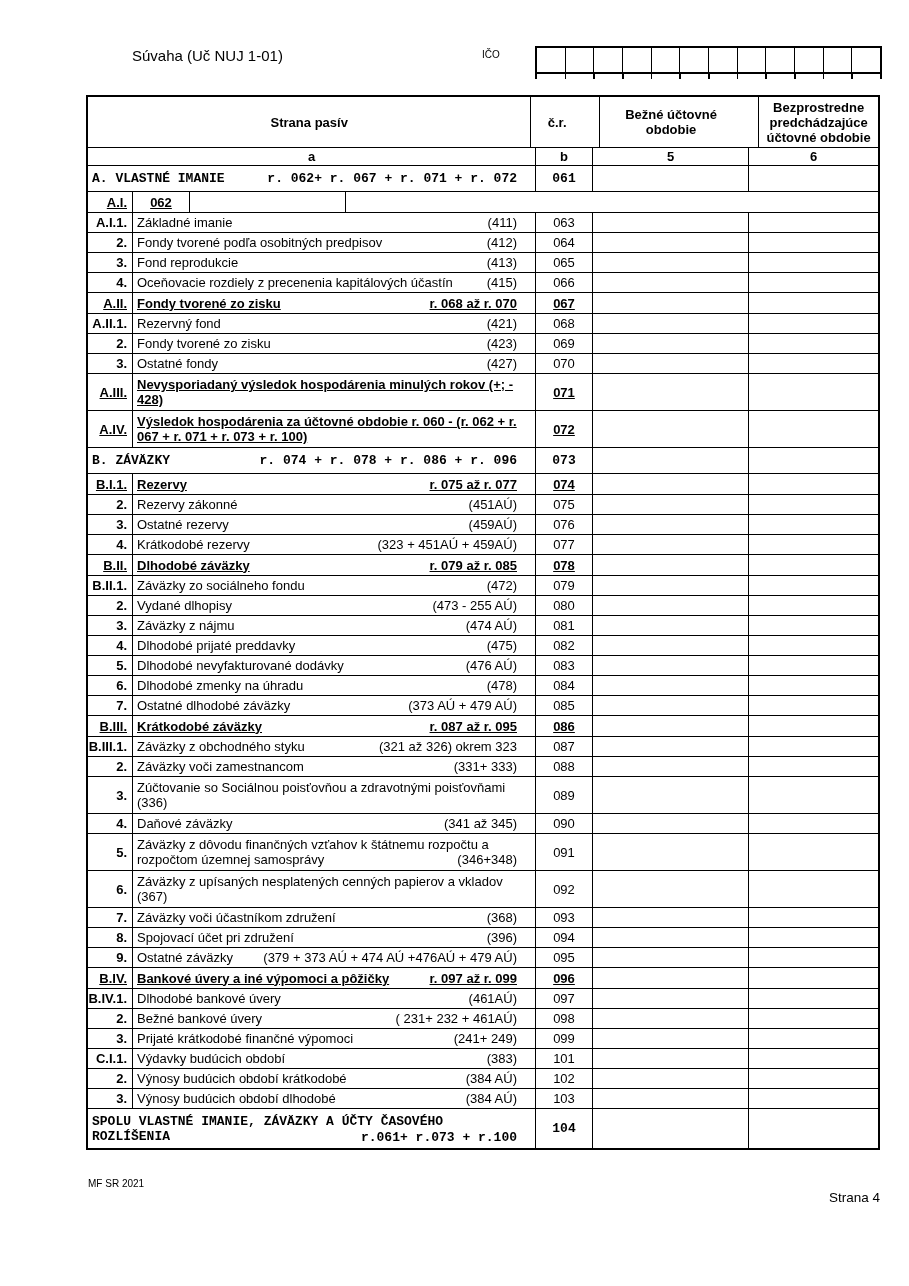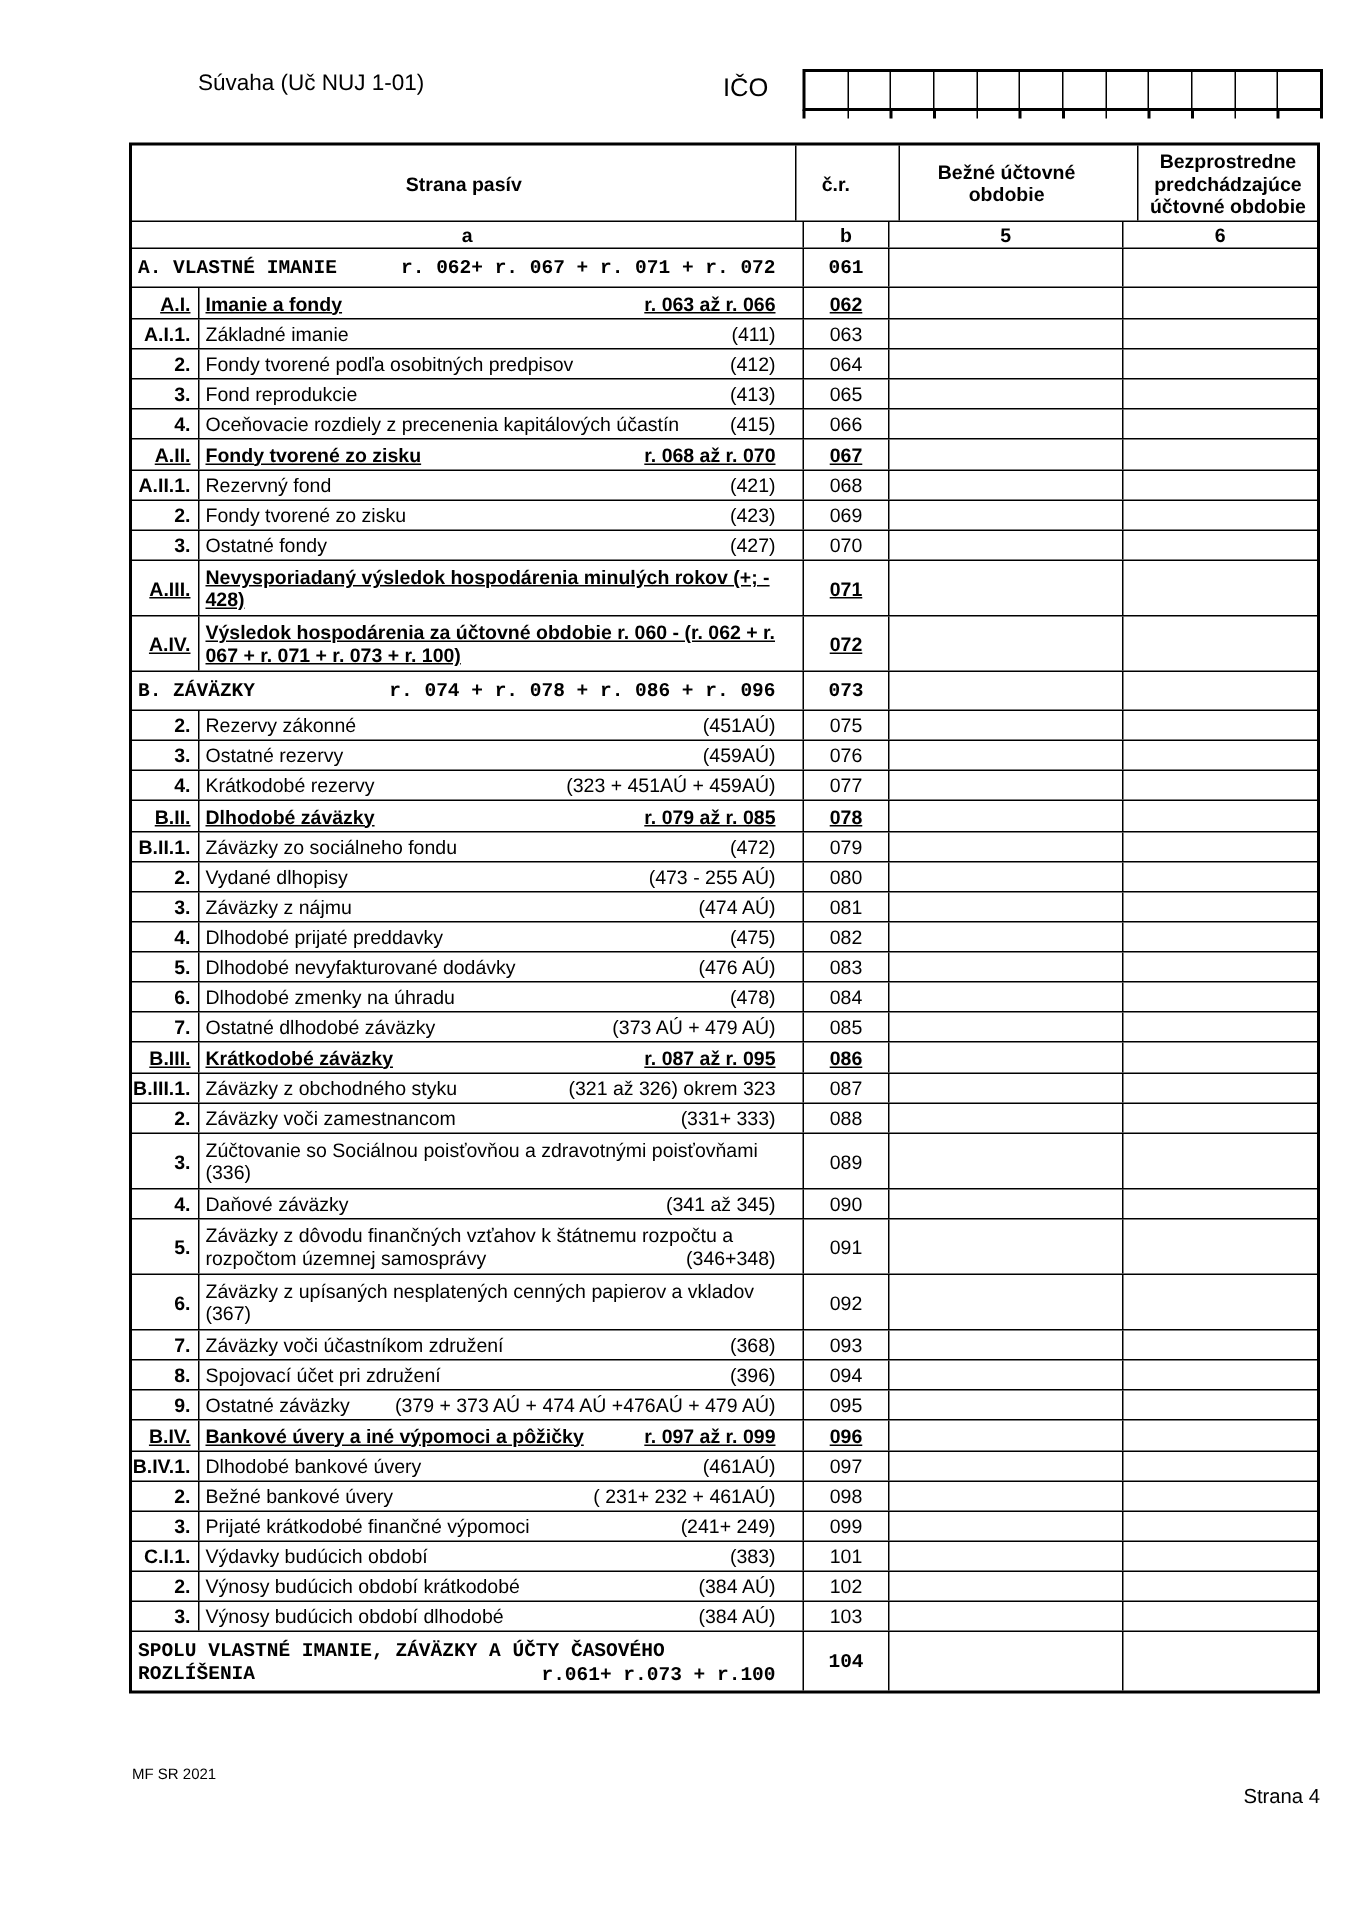"IČO" .ico-label { font-size: 17px -> 10px }
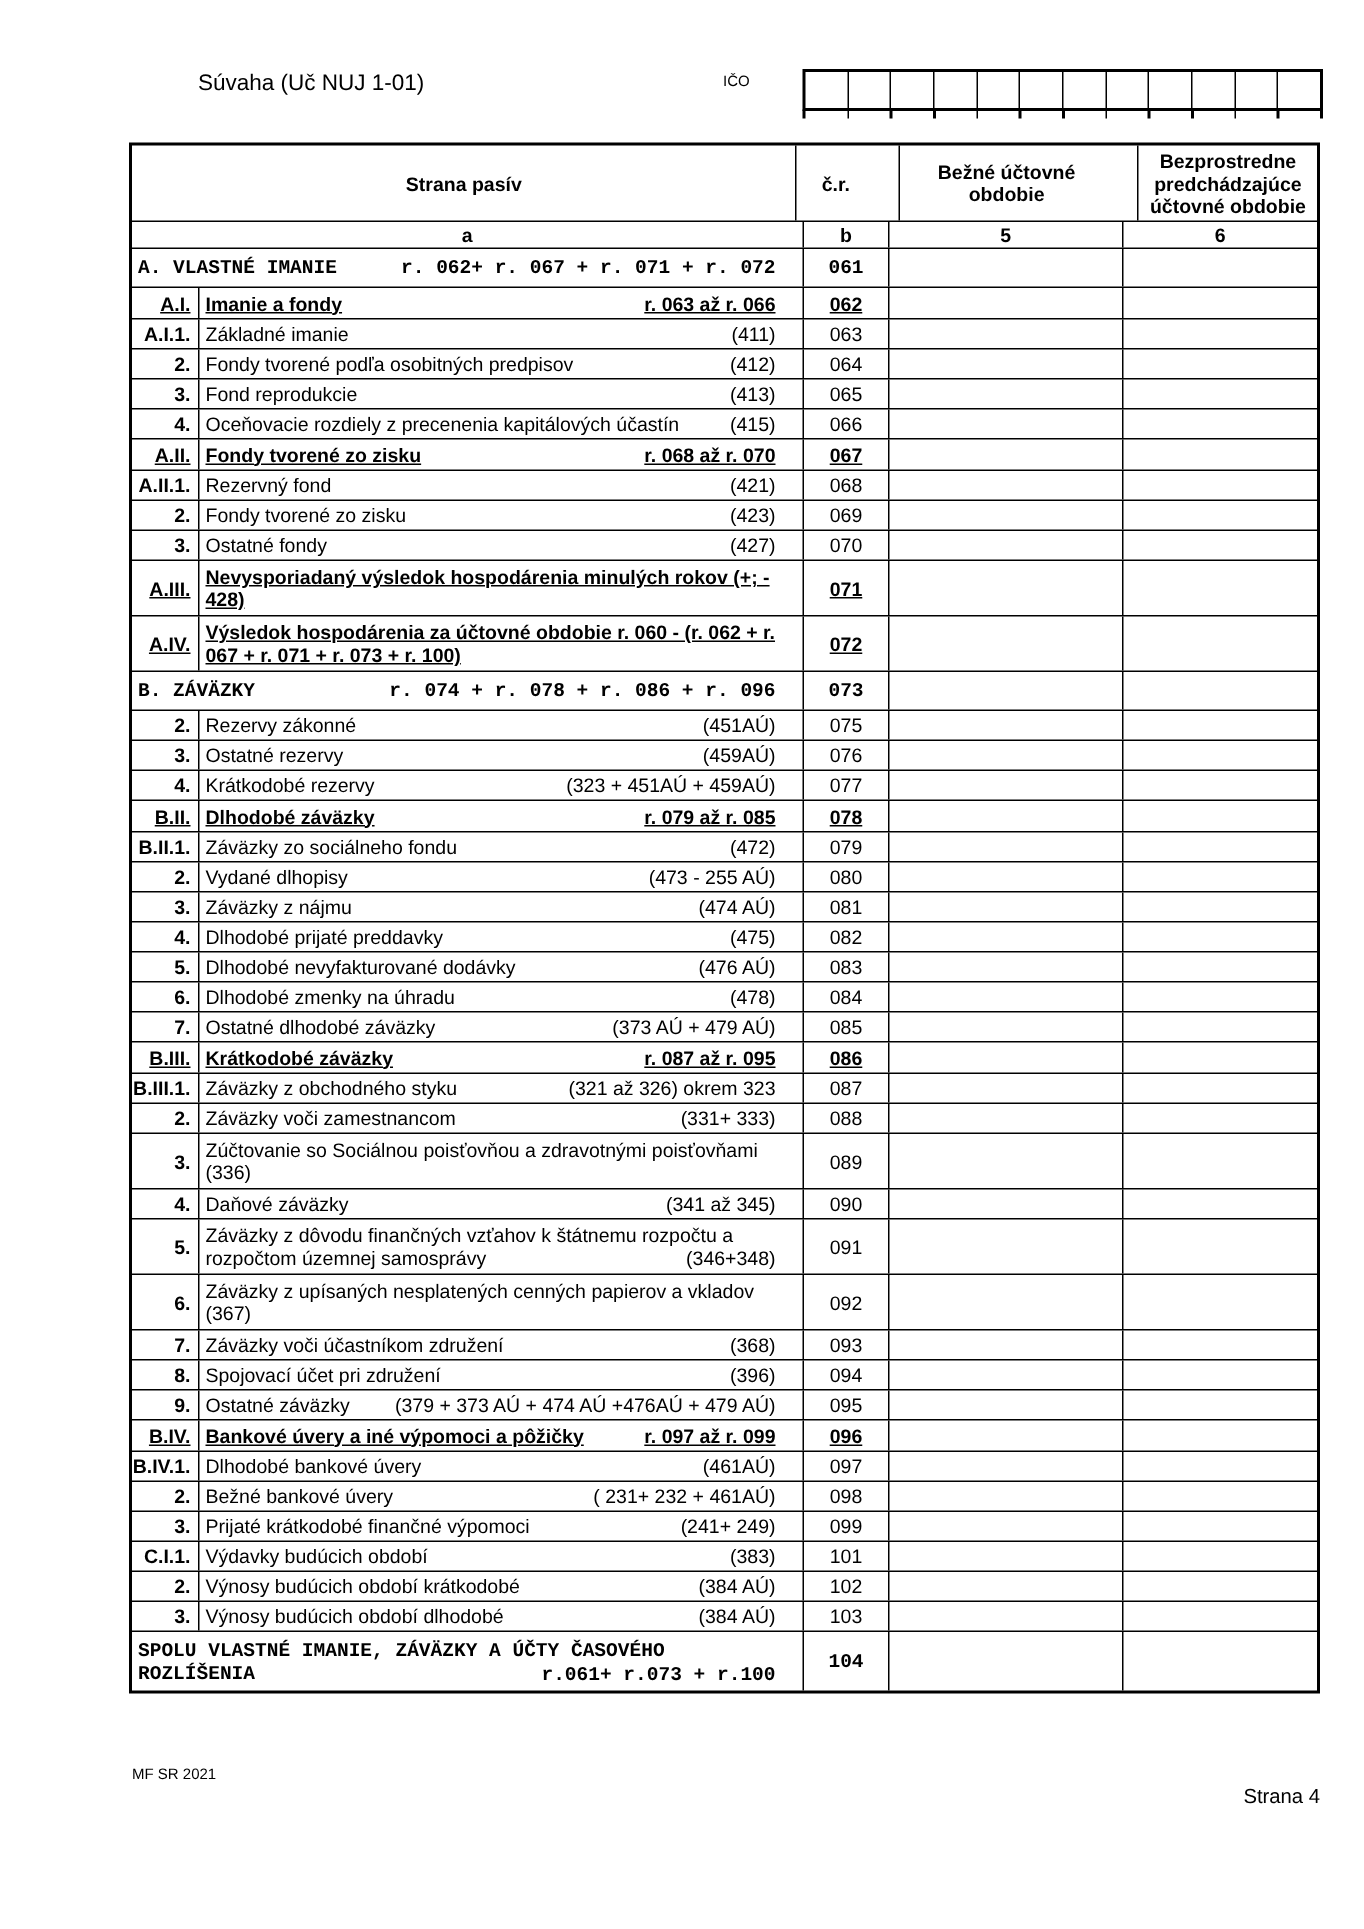"Imanie a fondy" div.c-desc { html: <div> <span>Imanie a fondy</span> <span>r. 063 až r. 066</span> </div> -> none }
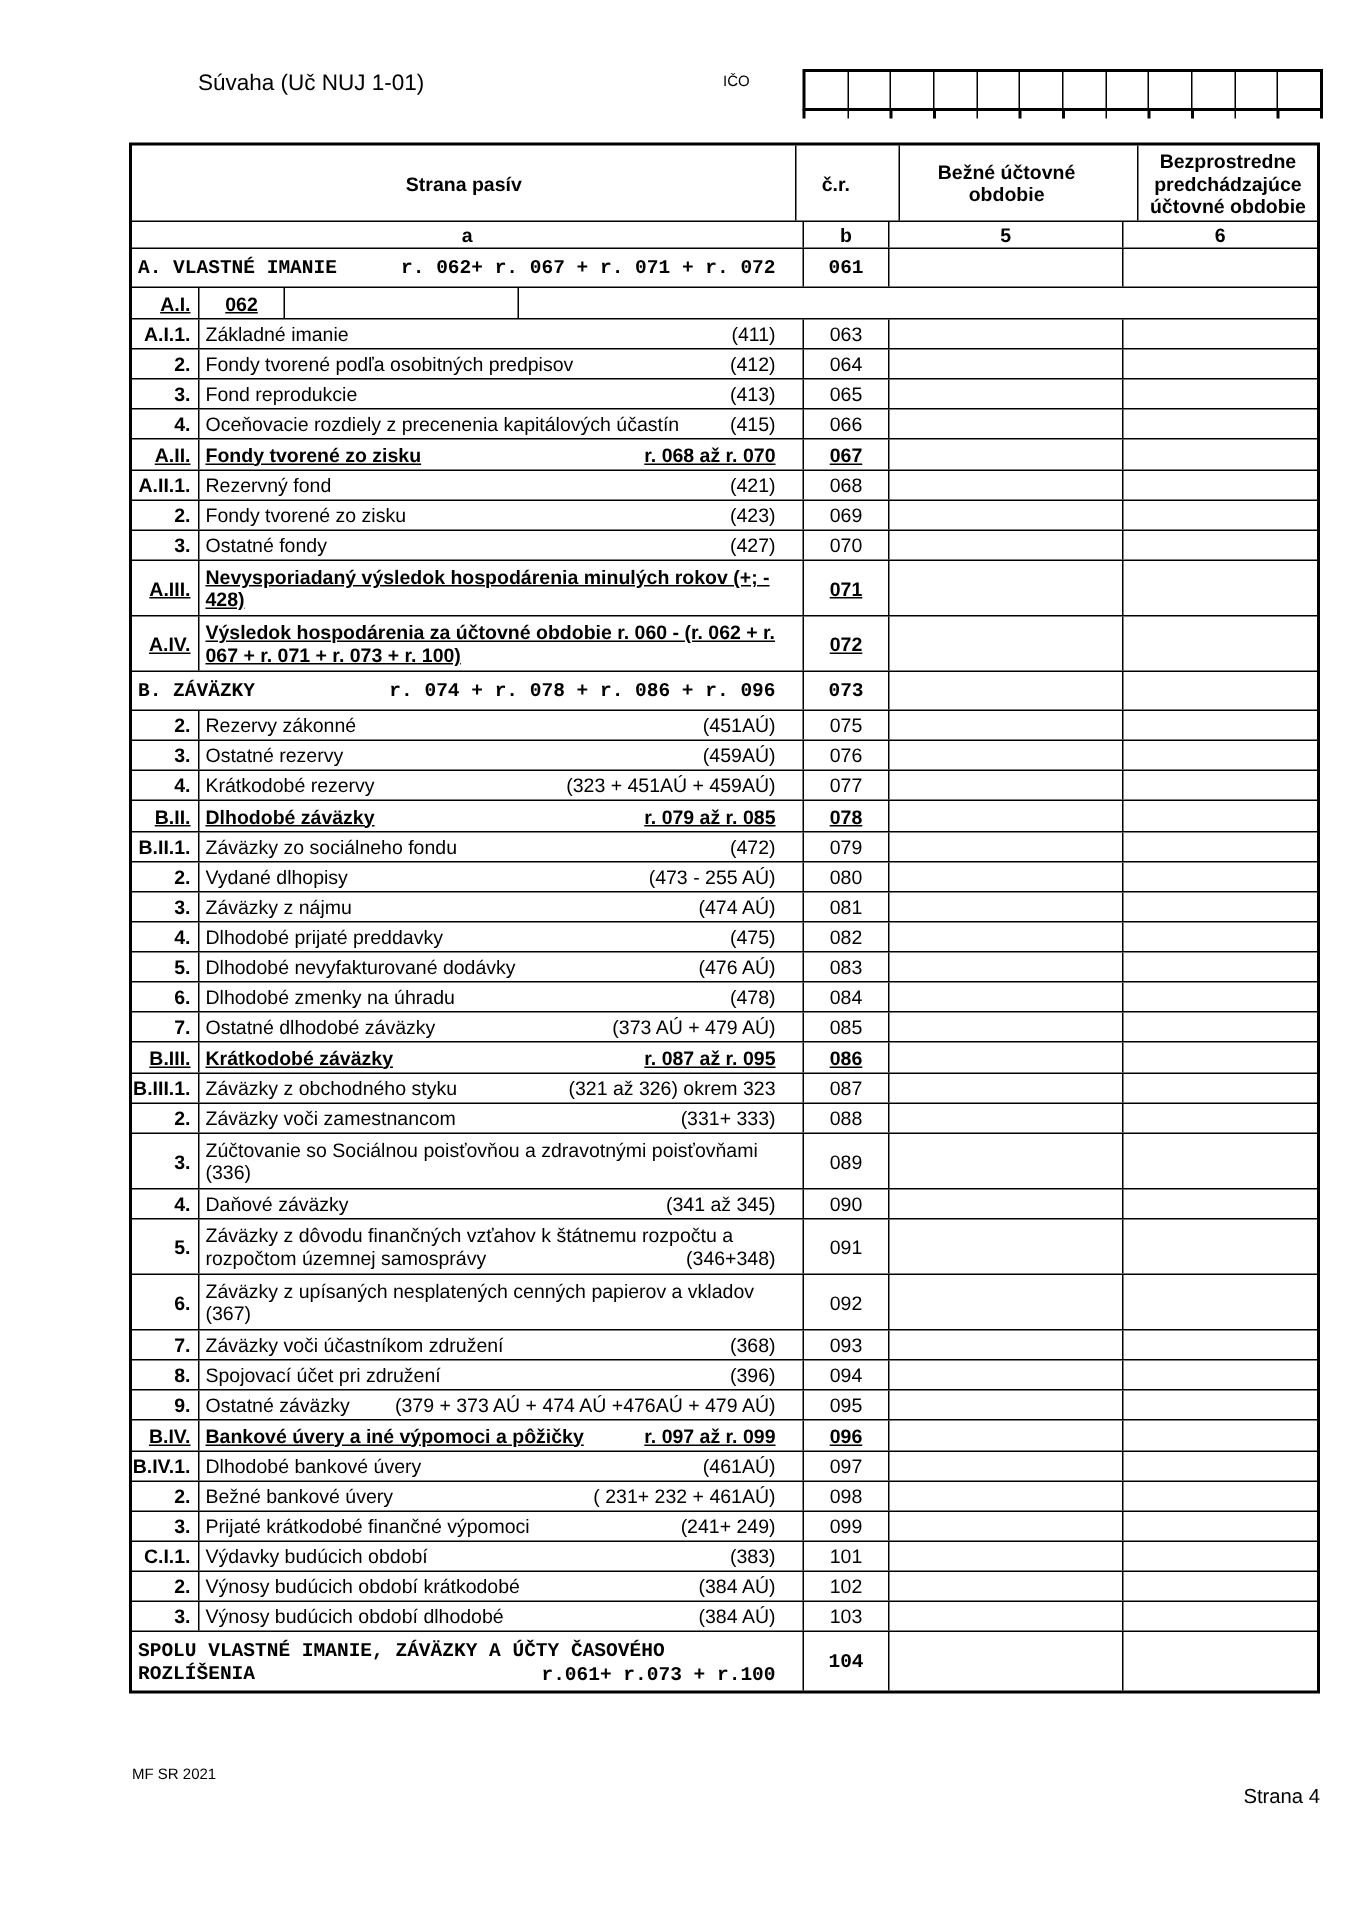"B.I.1." div.row { html: none -> <div> <div>B.I.1.</div> <div> <span>Rezervy</span> <span>r. 075 až r. 077</span> </div> <div>074</div> <div></div> <div></div> </div> }
